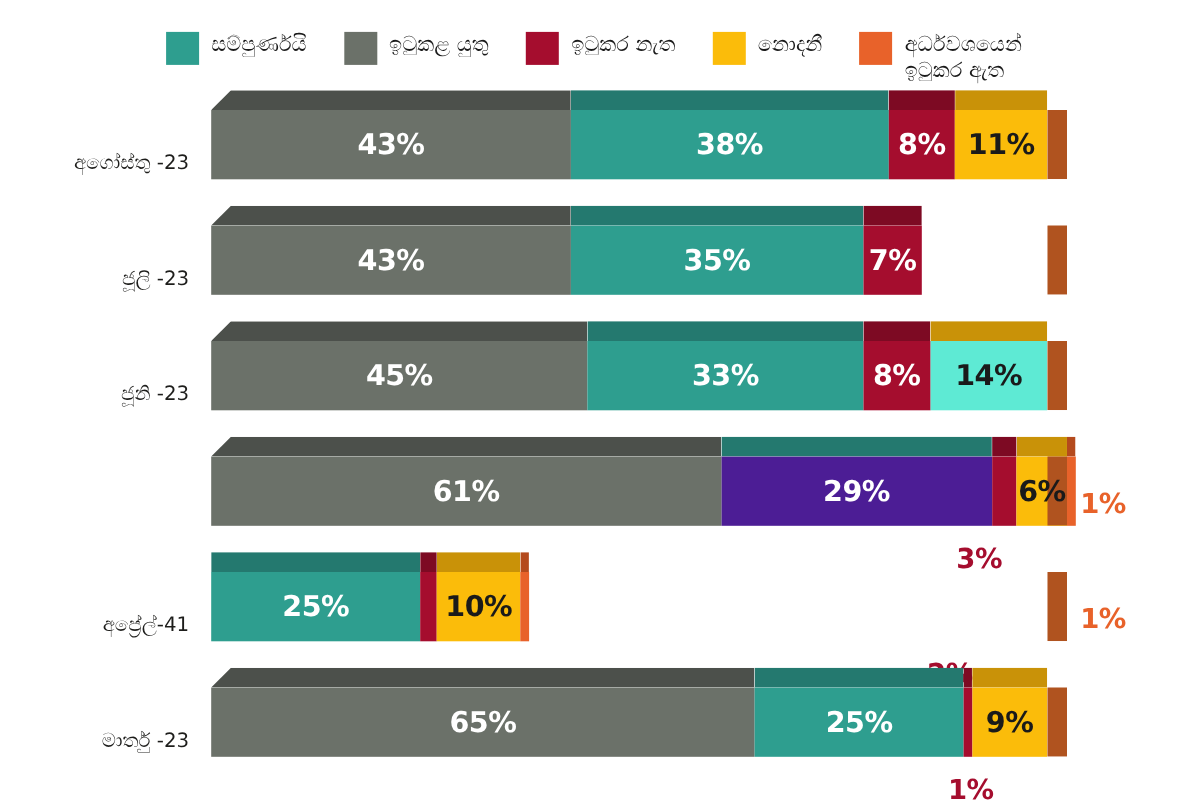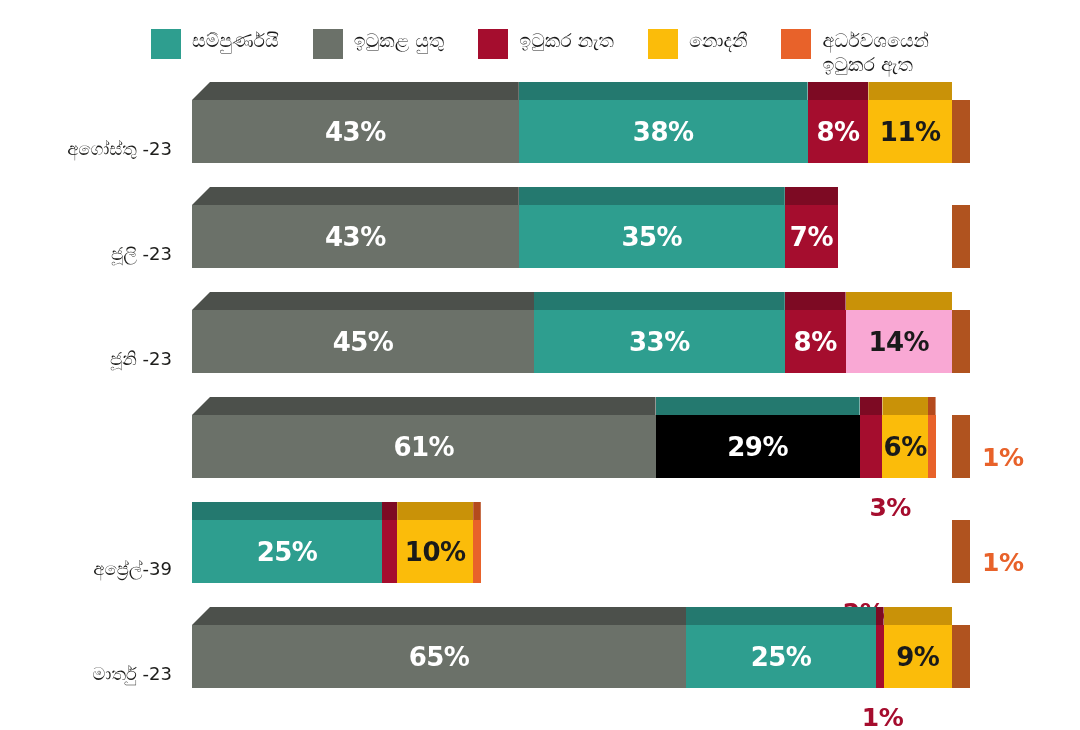"14%" div.seg { background: #f9a8d4 -> #5eead4 }
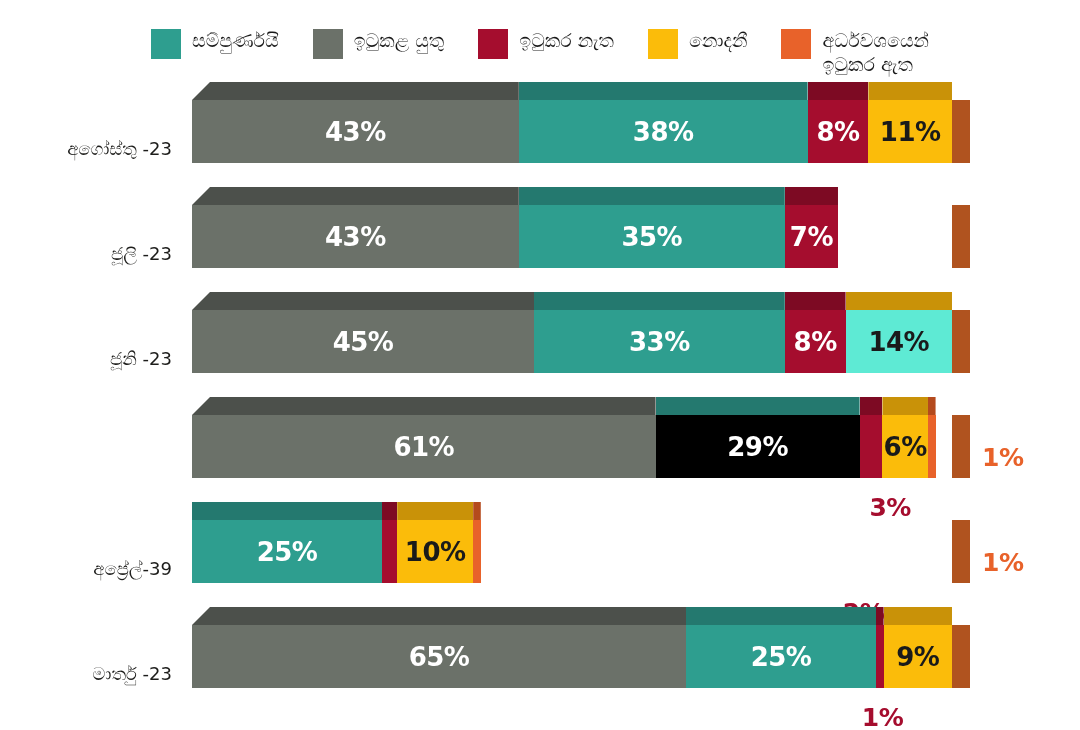"29%" div.seg { background: #000000 -> #4c1d95; width: 204px -> 246px }
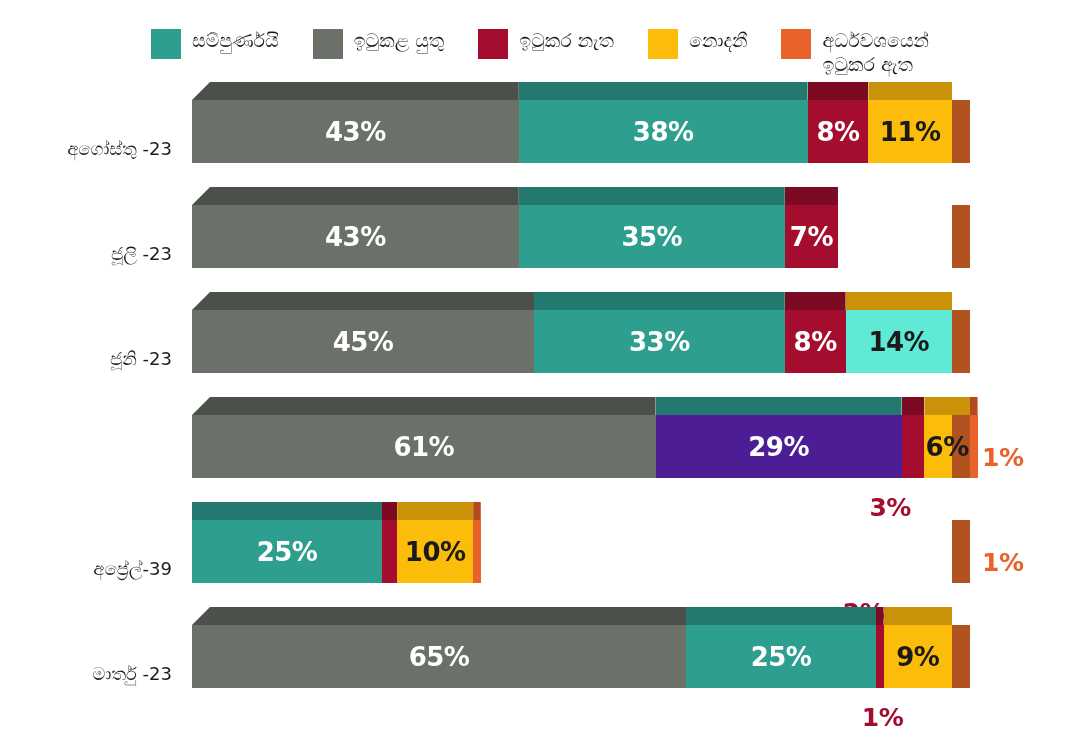"අප්‍රේල්-39" div.row-label { text: අප්‍රේල්-39 -> අප්‍රේල්-41 }
